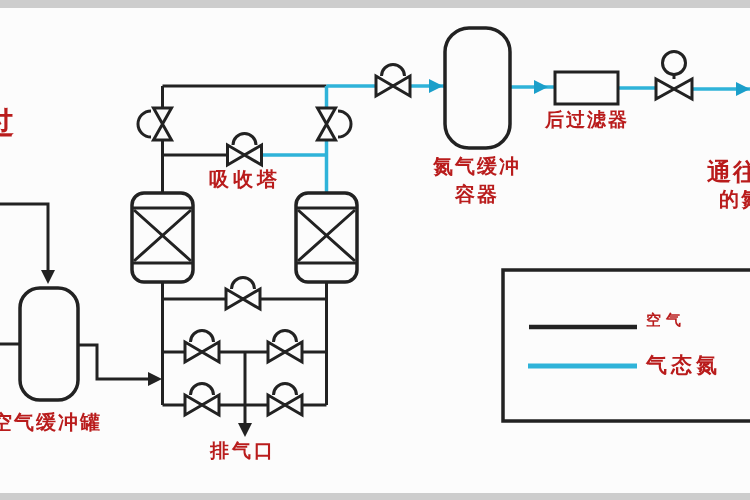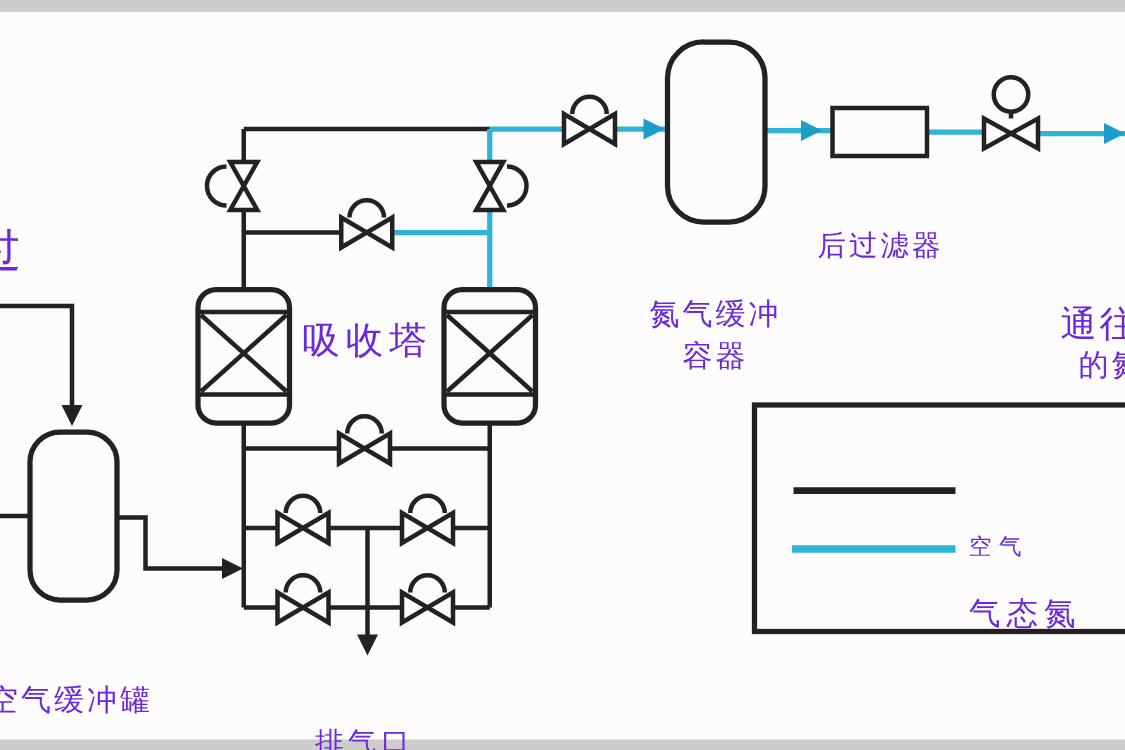"后过滤器" .lbl { color: #6d28d9 -> #b91c1c; font-weight: normal -> bold; margin-top: 44px -> none }
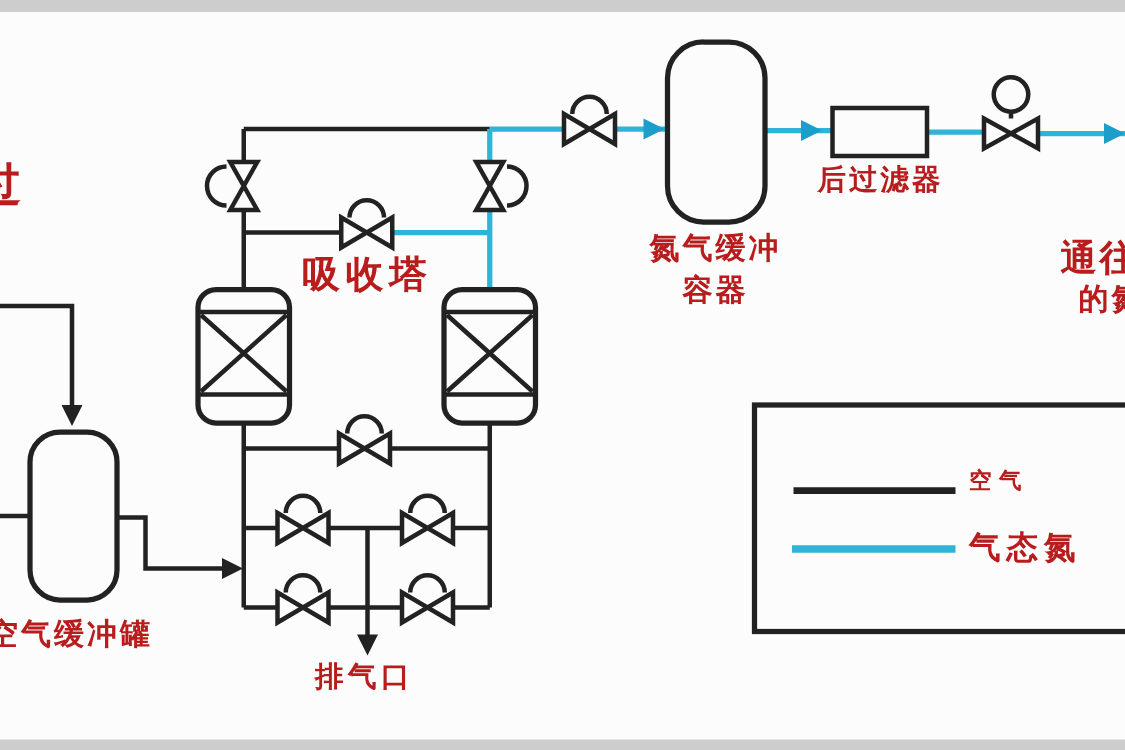"吸收塔" #lbl-absorber { font-size: 25px -> 20px }
